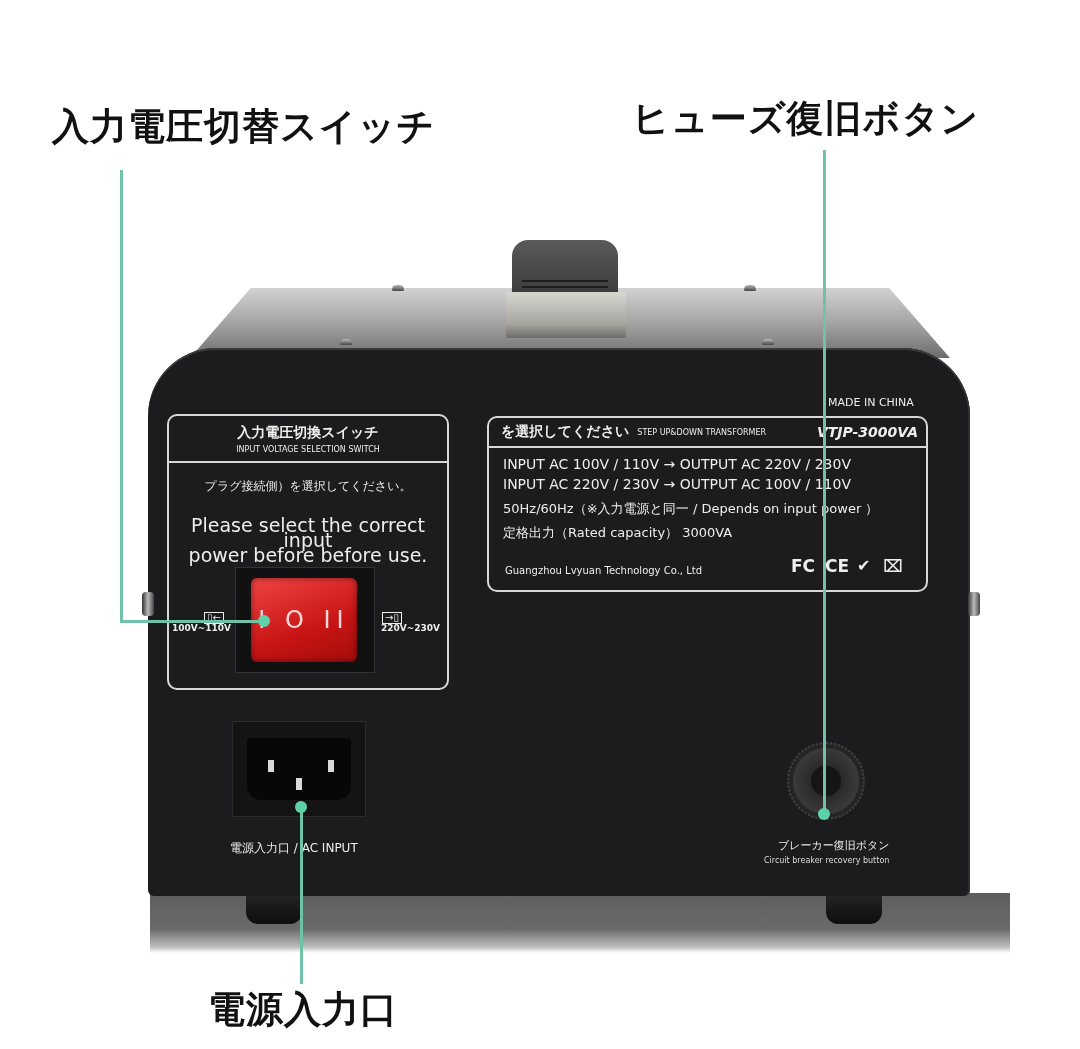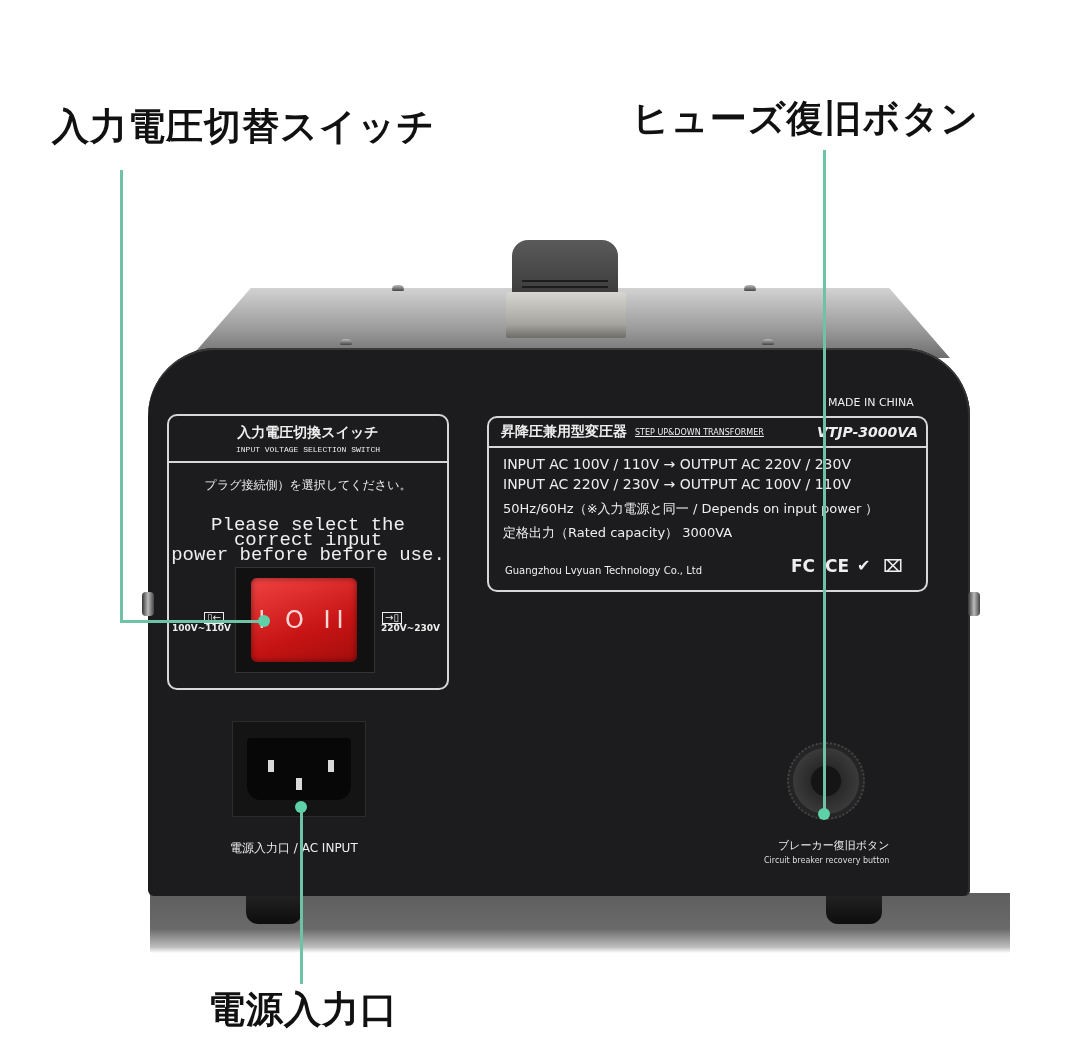"入力電圧切換スイッチ" .sw-panel { font-family: Liberation Mono, monospace -> none }
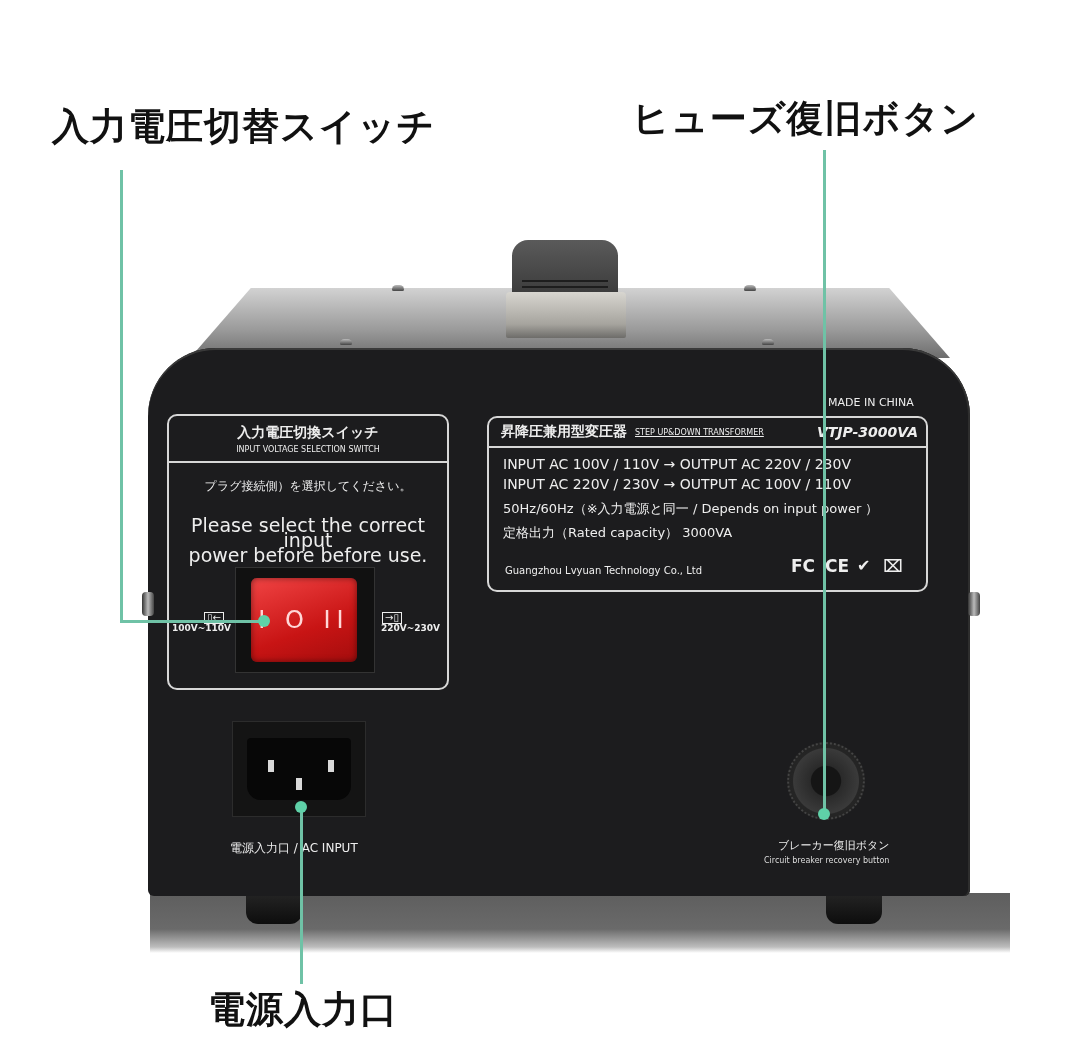"昇降圧兼用型変圧器" span.jp { text: 昇降圧兼用型変圧器 -> を選択してください }
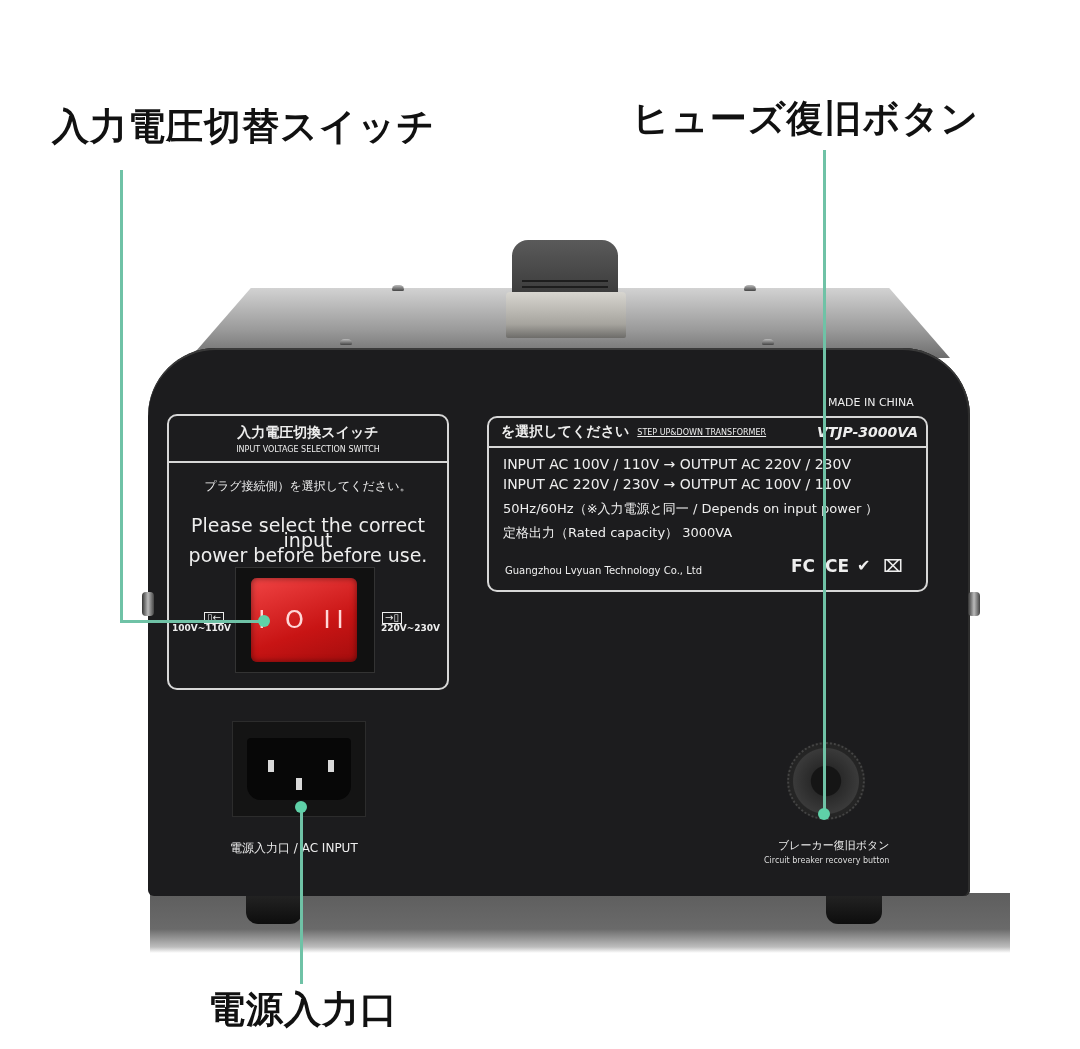"STEP UP&DOWN TRANSFORMER" .spec-head .en { text-decoration: underline -> none }
